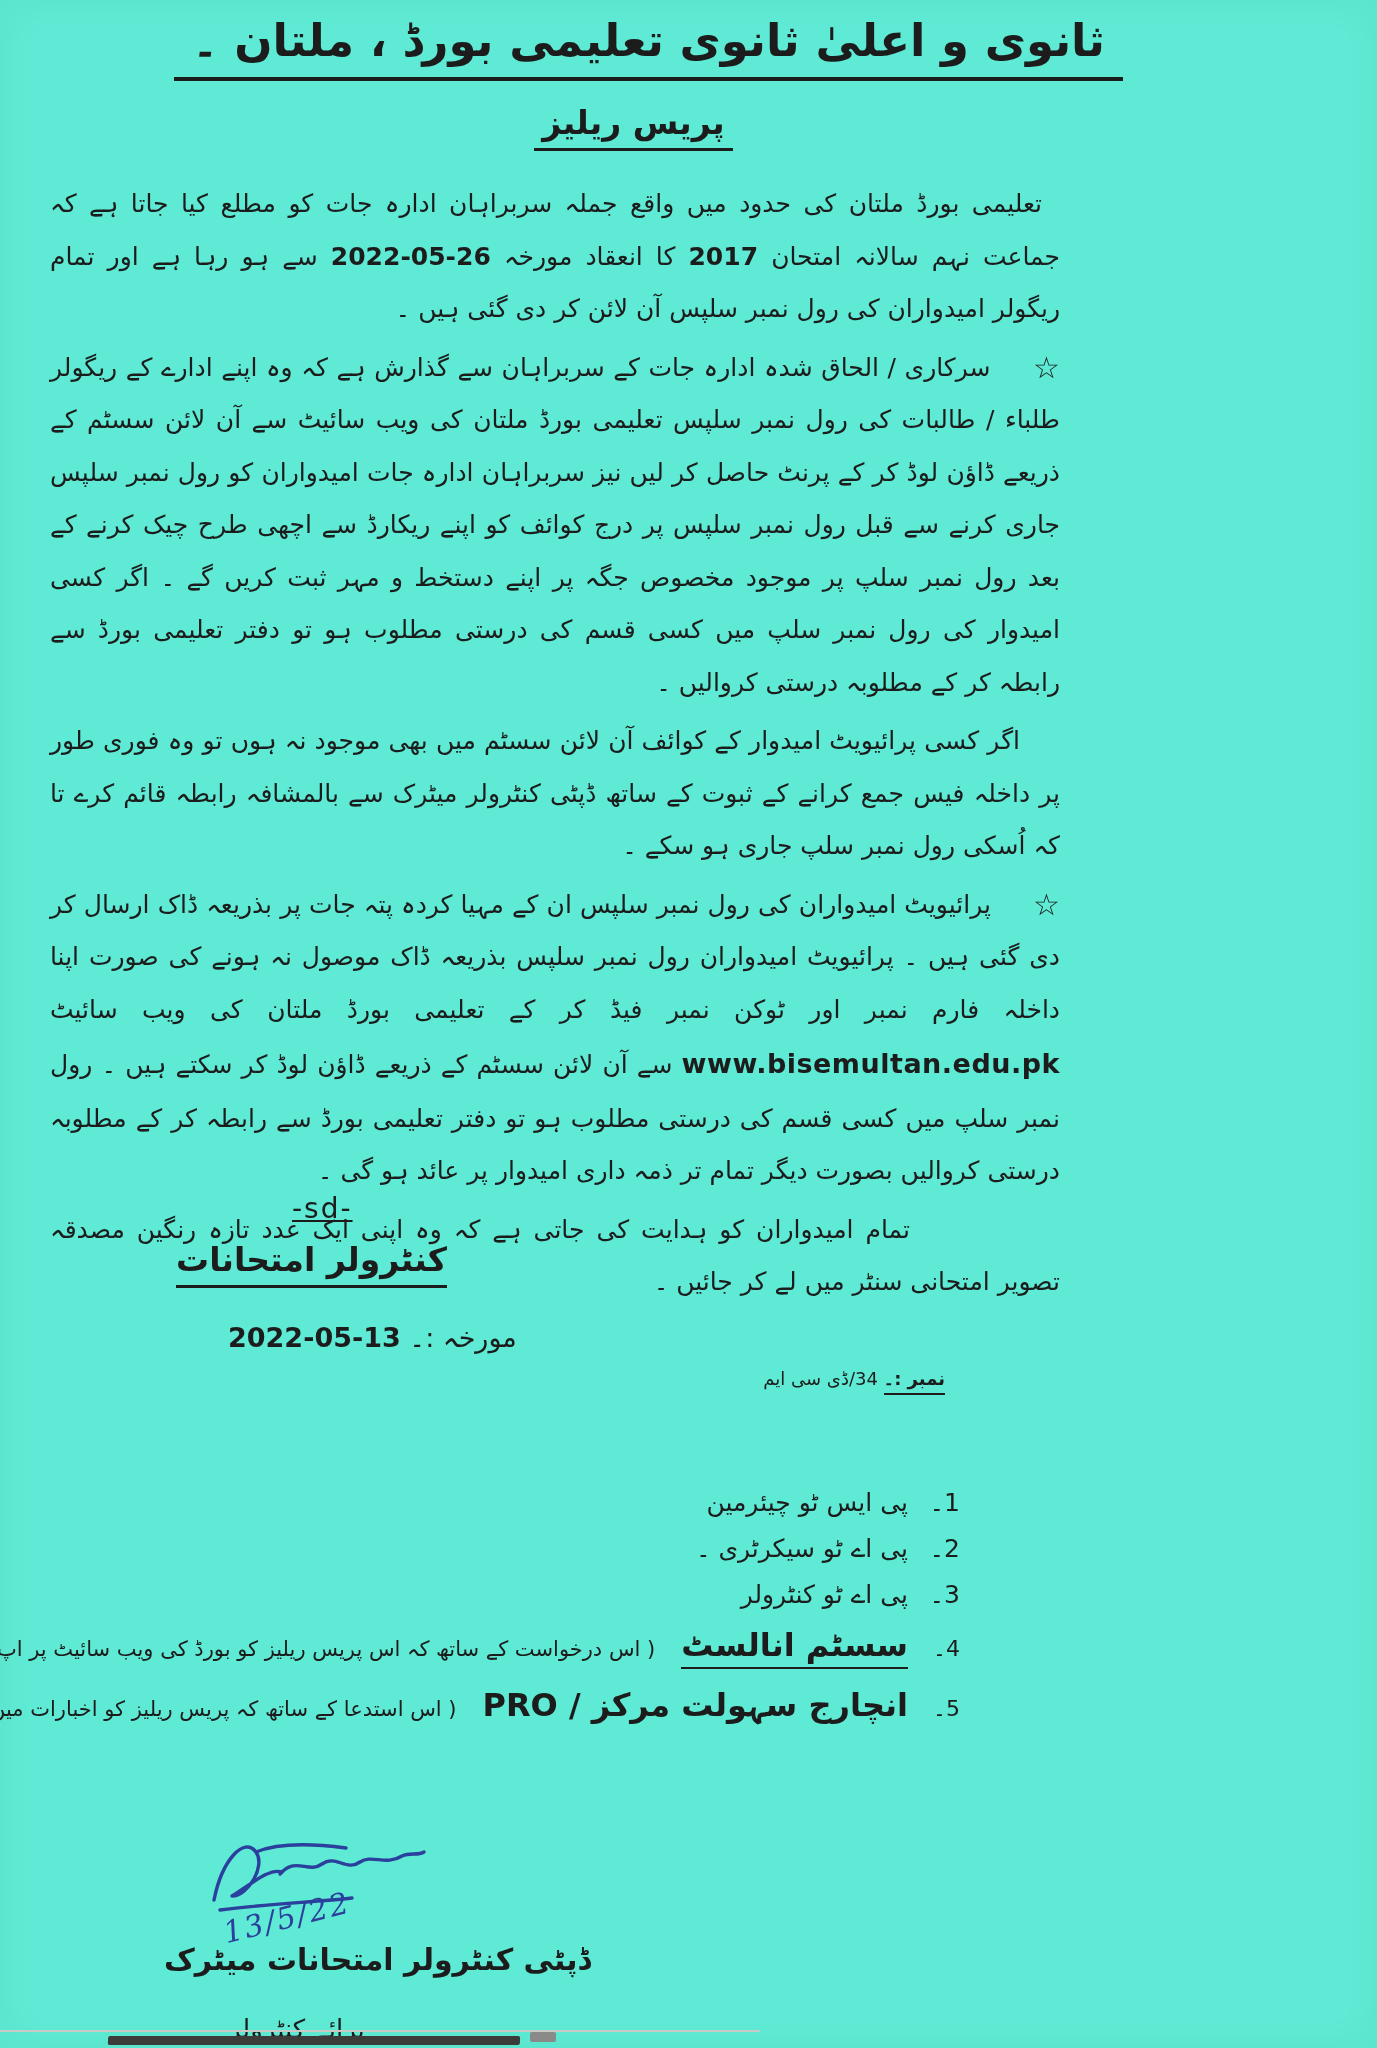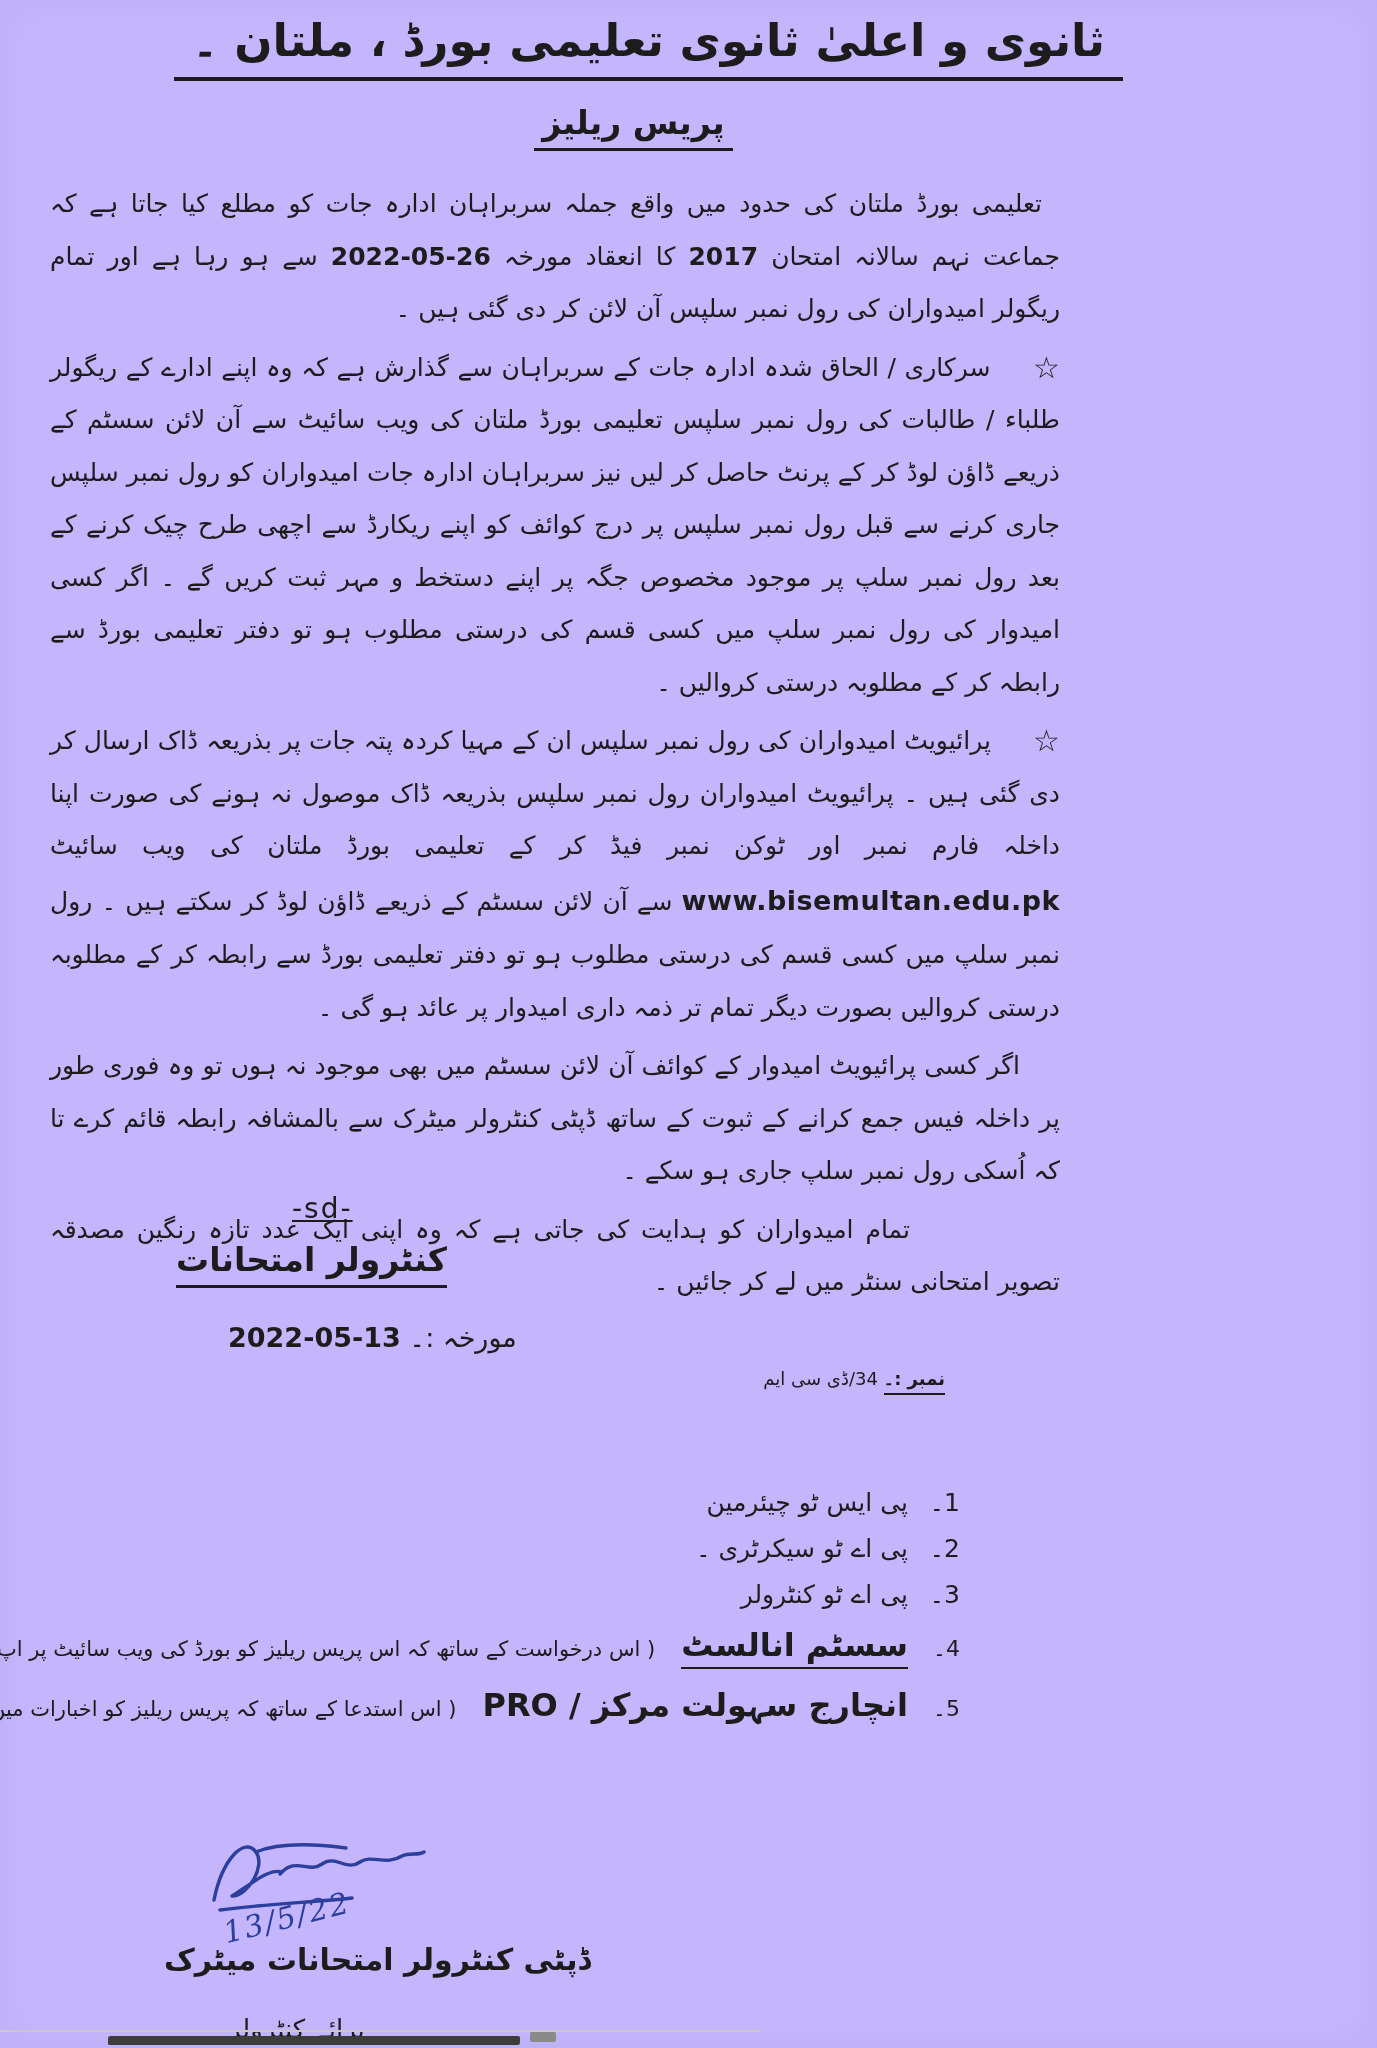"ثانوی و اعلیٰ ثانوی تعلیمی" .page { background: #c4b5fd -> #5eead4 }
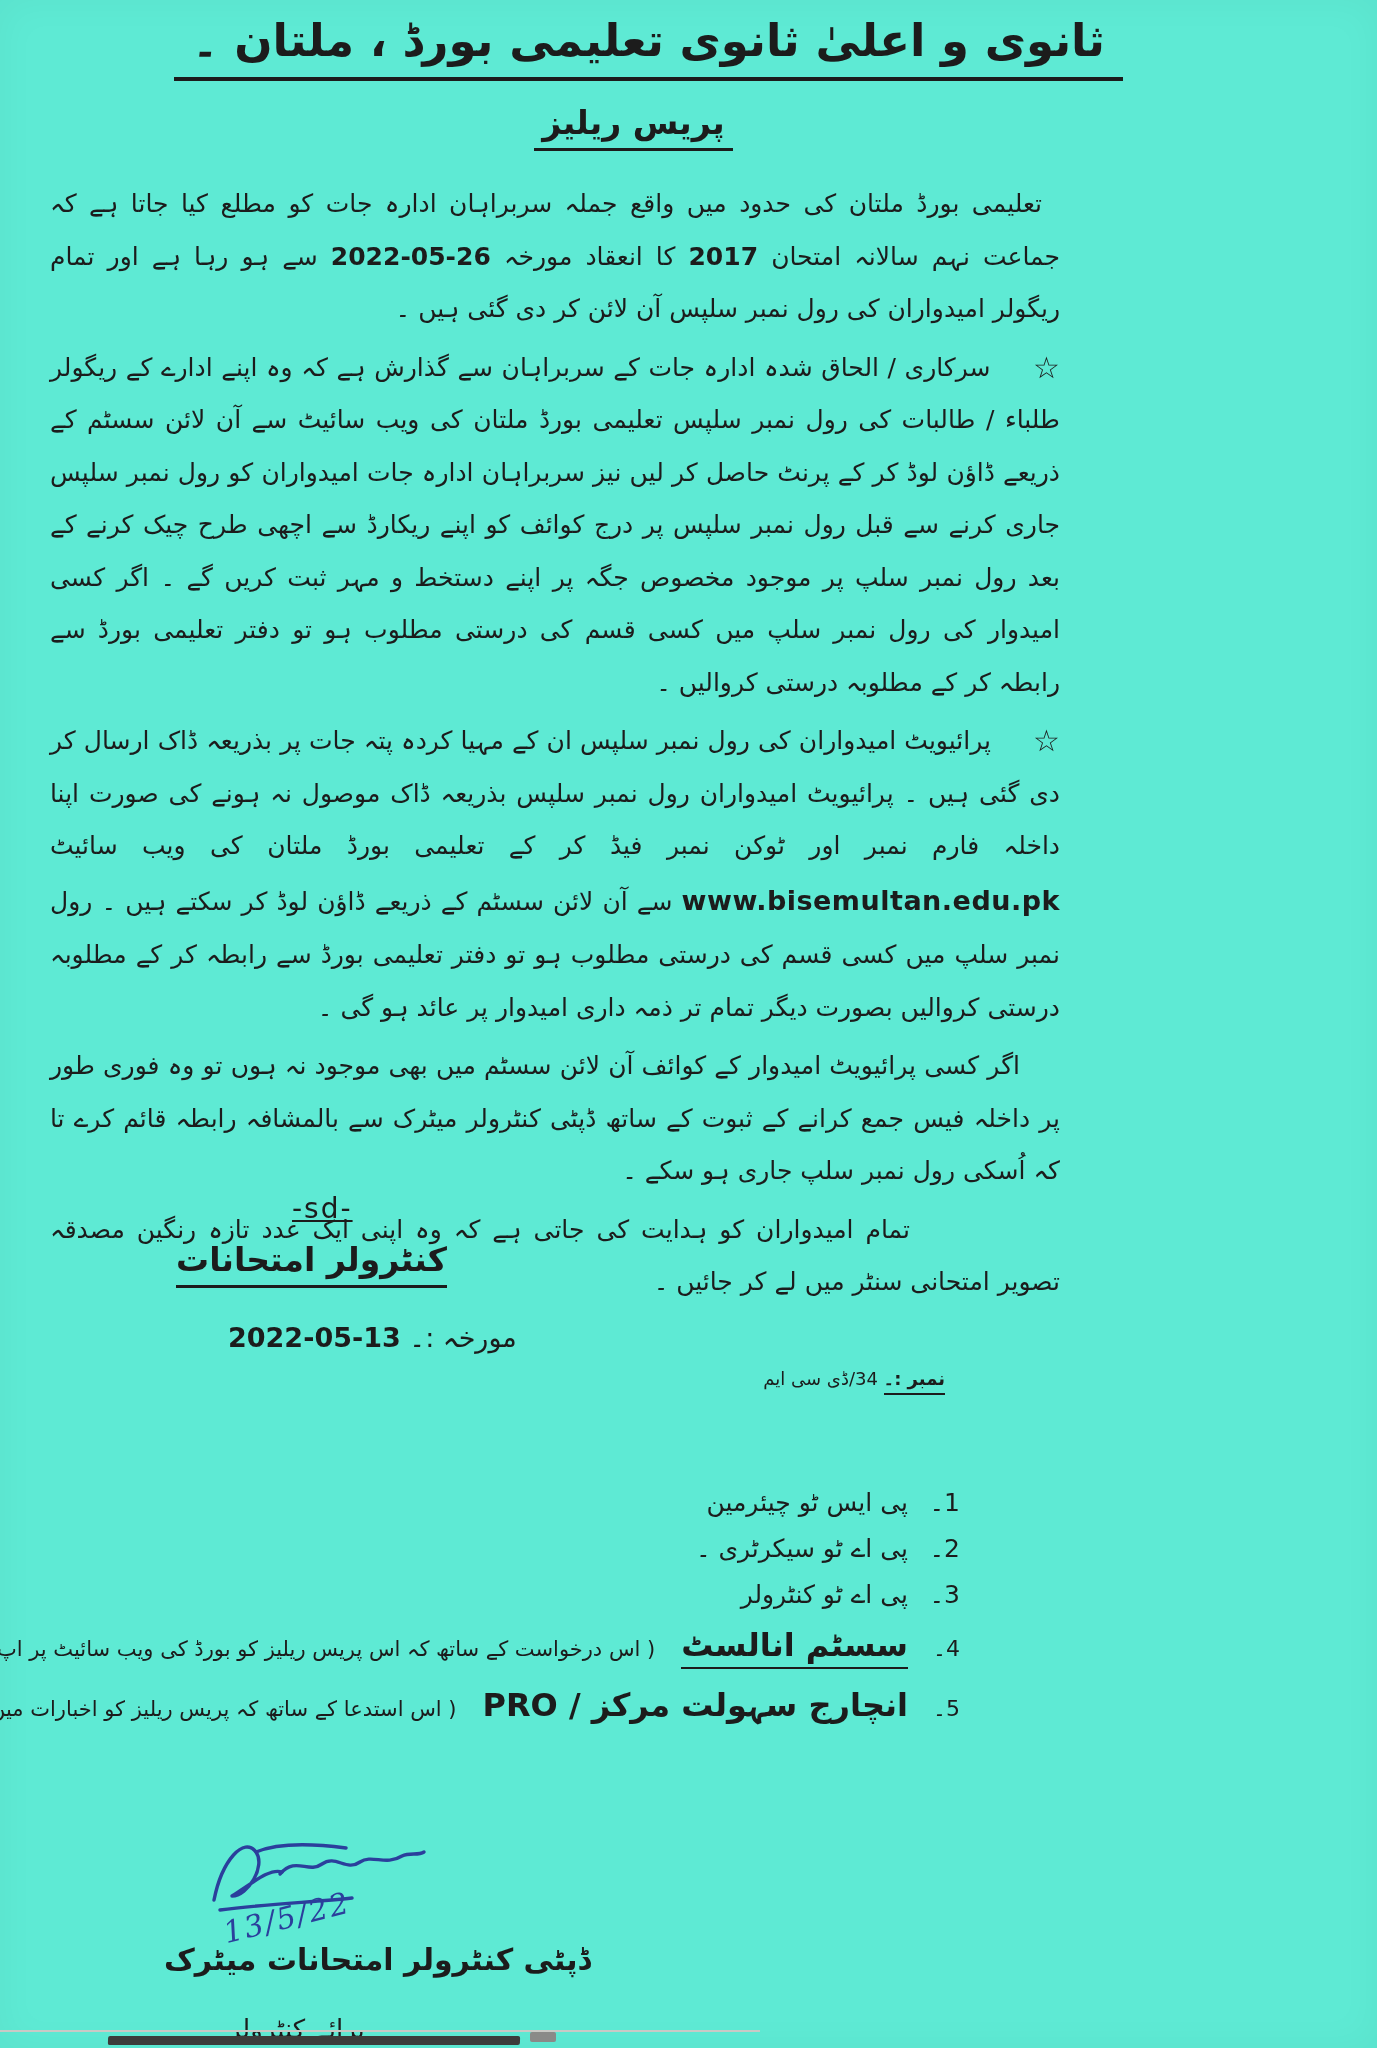"☆ پرائیویٹ امیدواران کی رول" p.para { order: before "اگر کسی پرائیویٹ امیدوار کے" -> after "اگر کسی پرائیویٹ امیدوار کے" }
